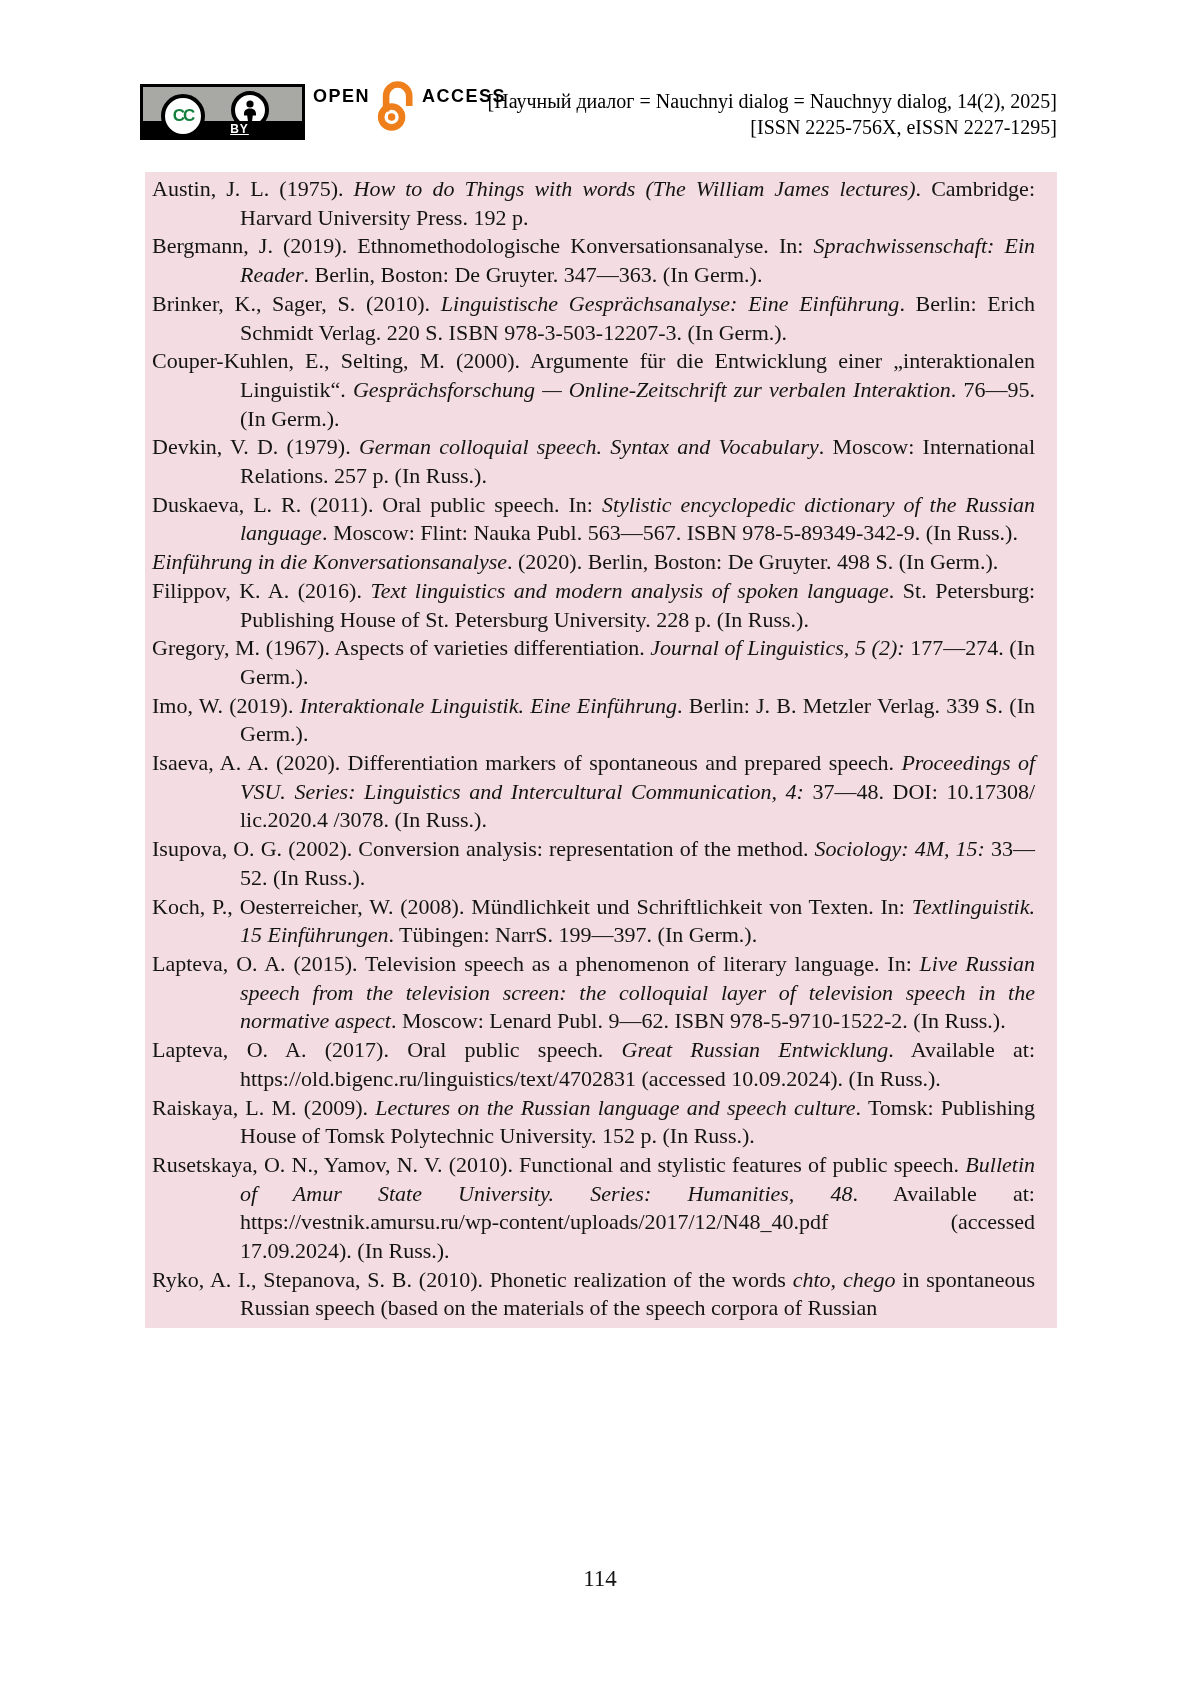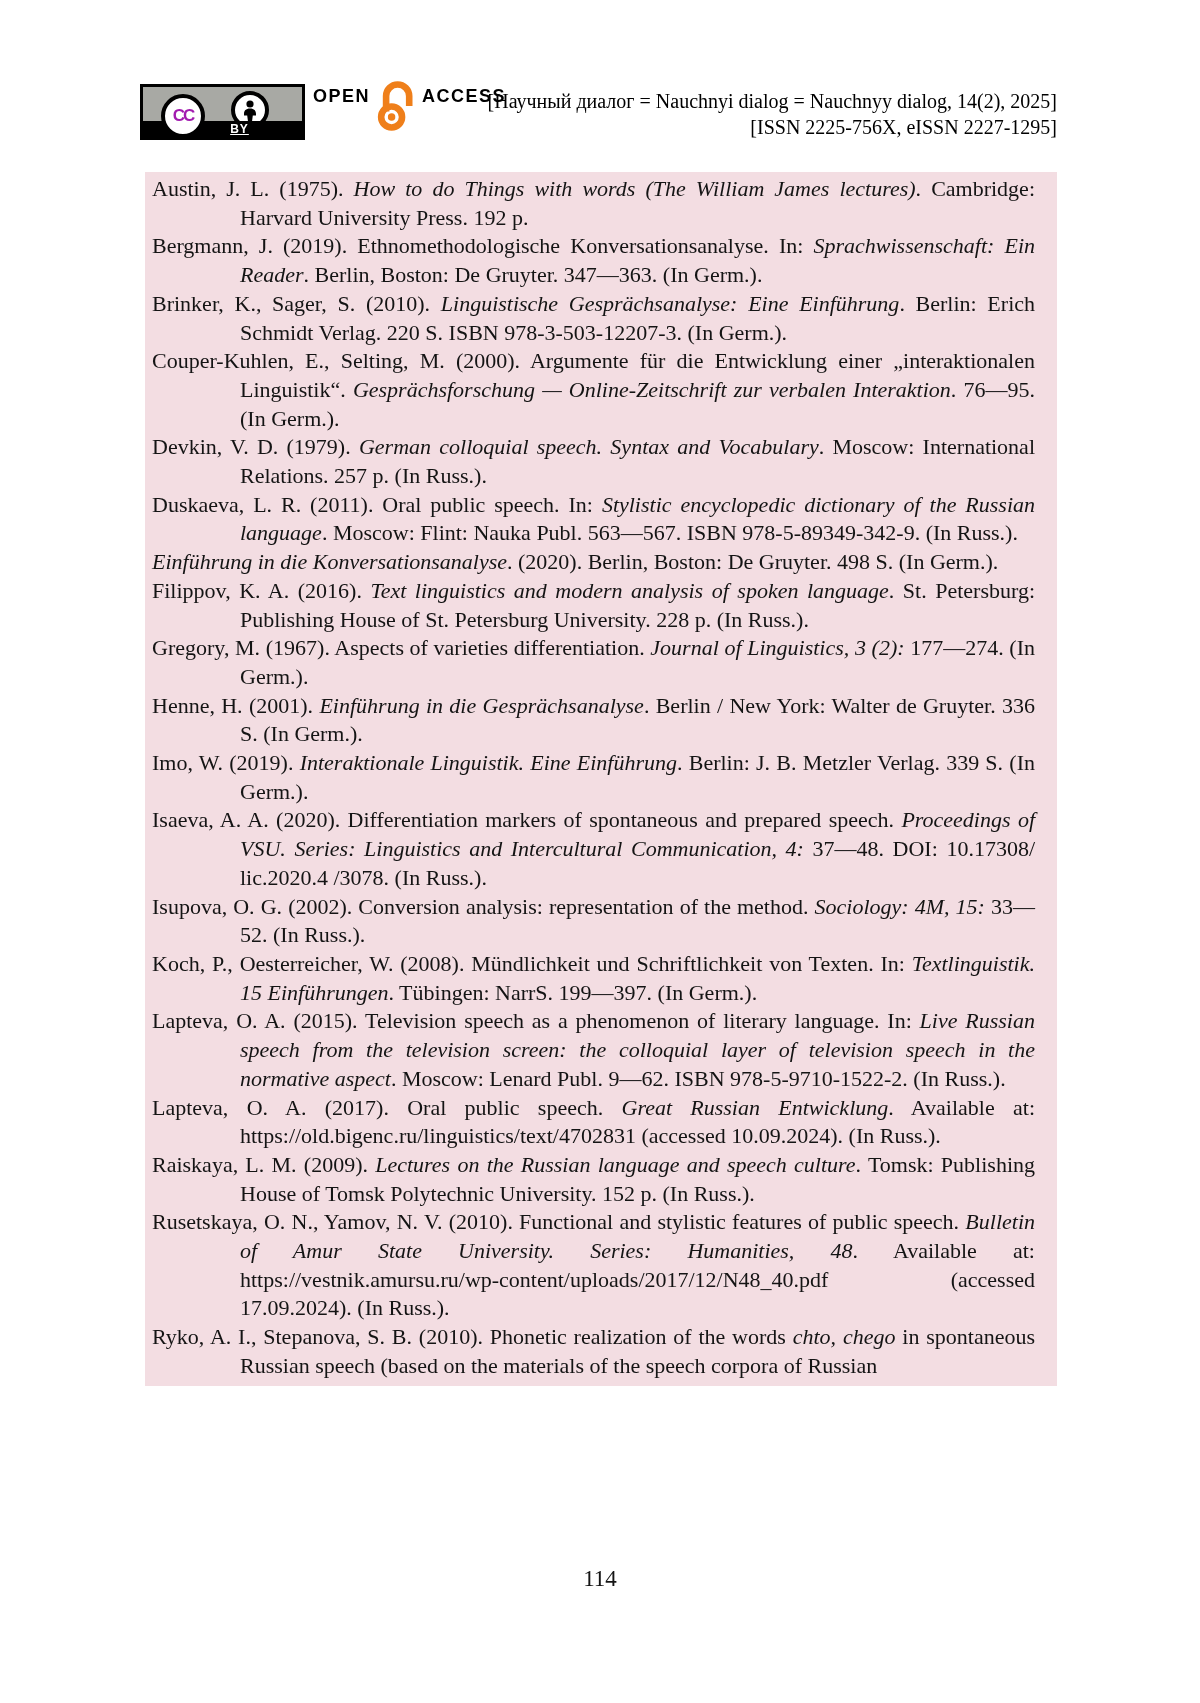"CC" .cc-circle { color: #a21caf -> #15803d }
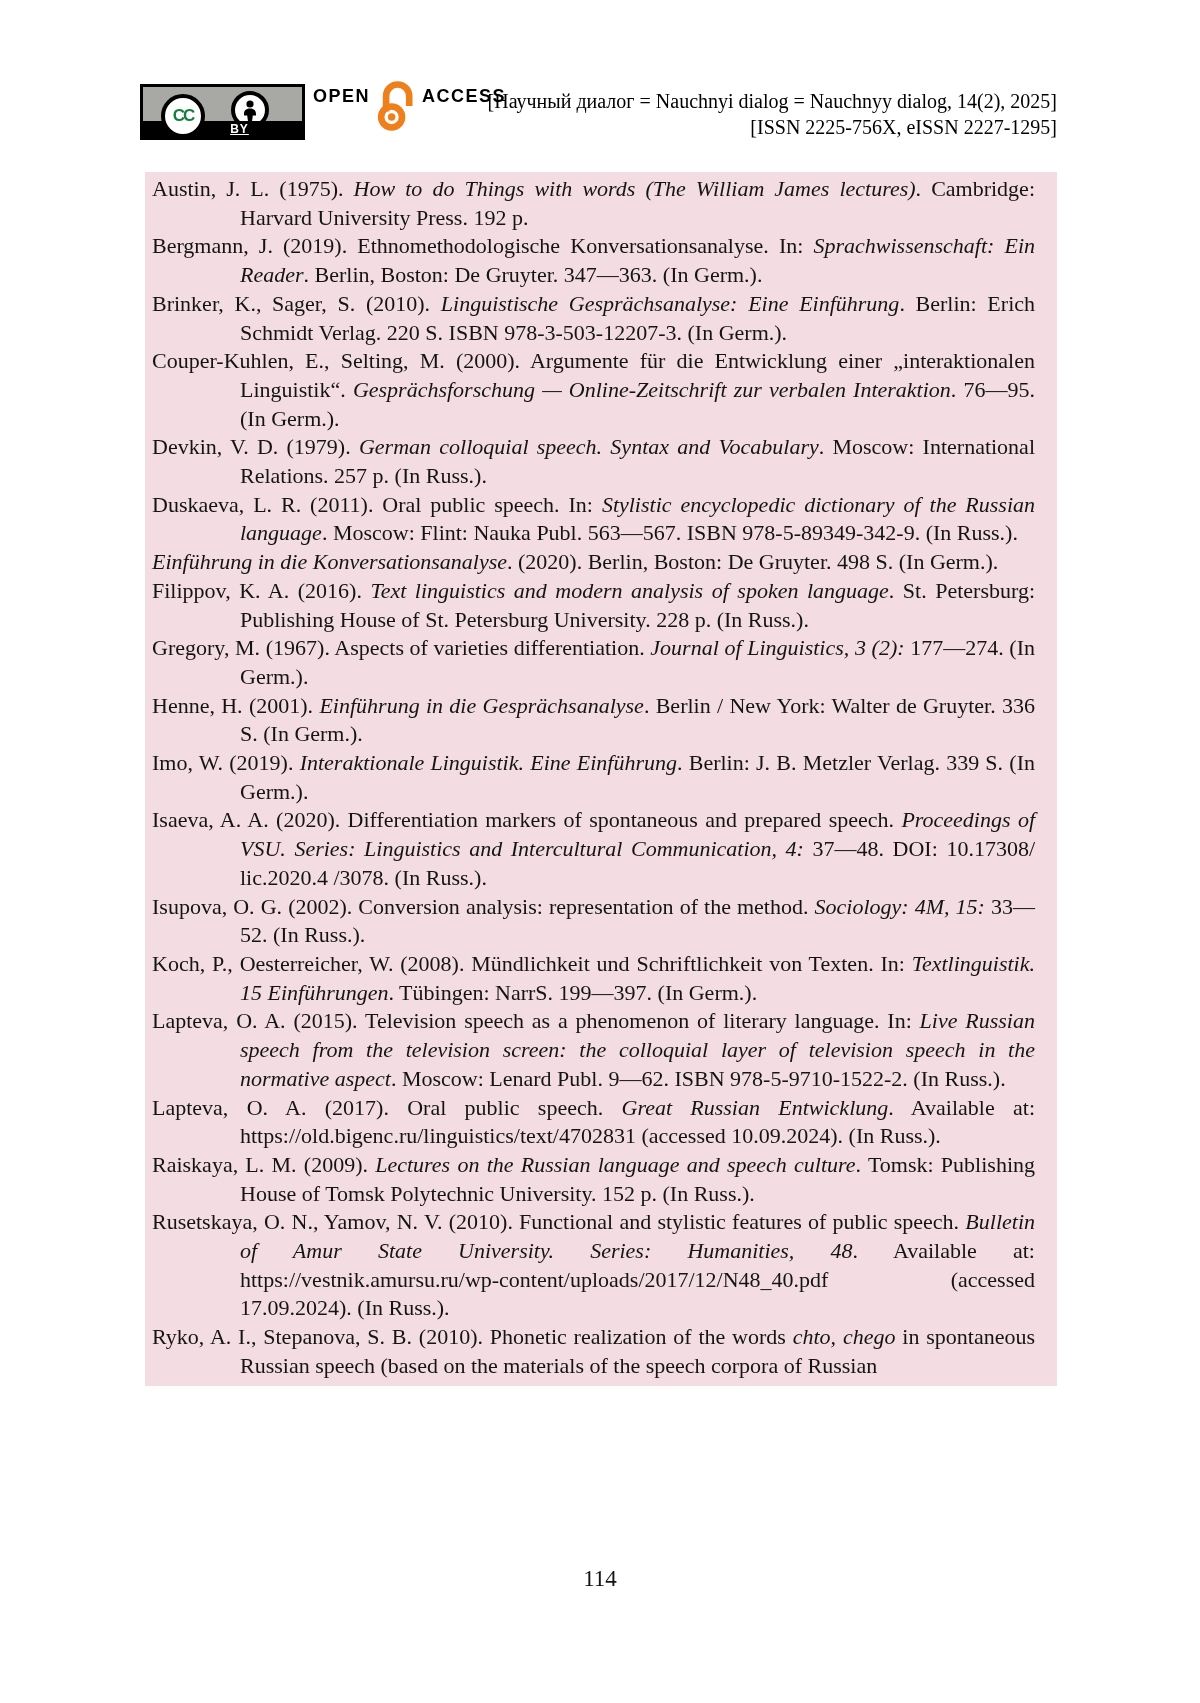"Journal of Linguistics, 3 (2):" span.it { text: 3 -> 5 }
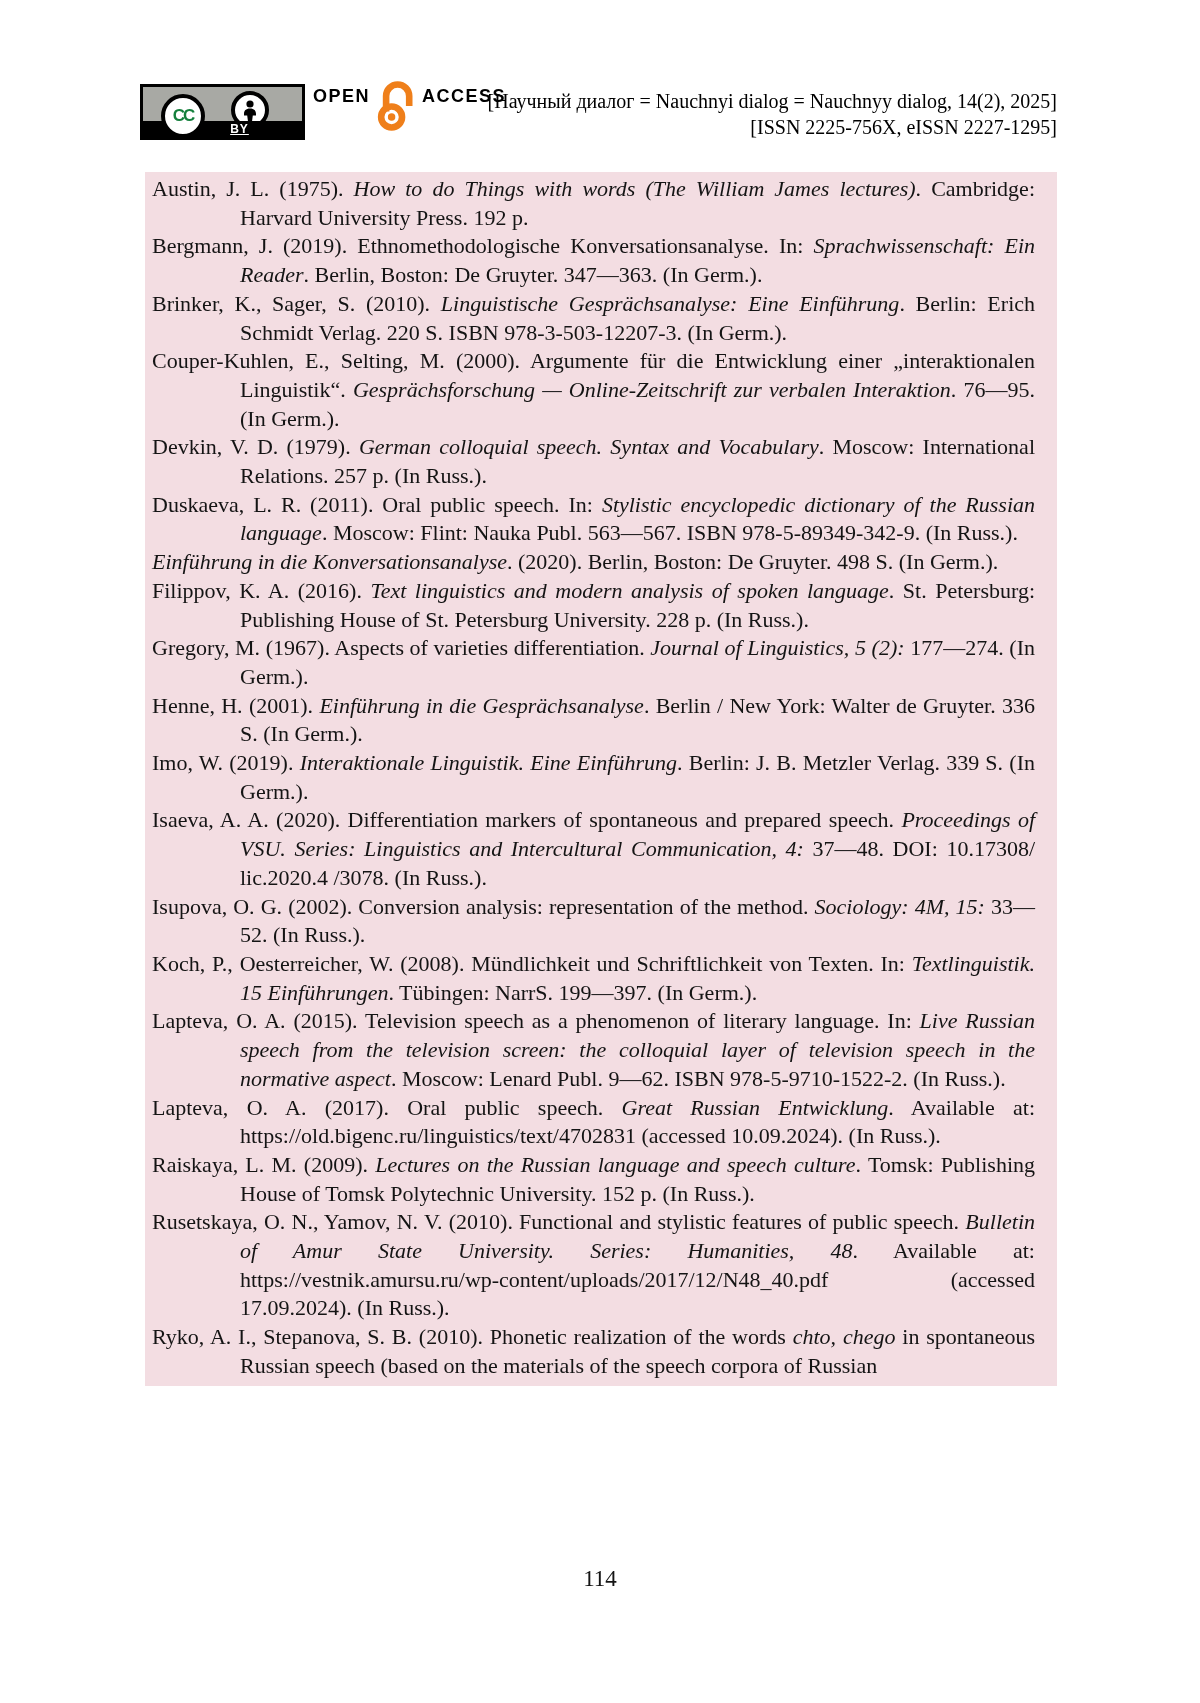"Henne, H. (2001). Einführung in" div.ref { html: <div><span>Henne, H. (2001). </span><span>Einführung in die Gesprächsanalyse</span><span>. Berlin / New York: Walter de Gruyter. 336 S. (In Germ.).</span></div> -> none }
